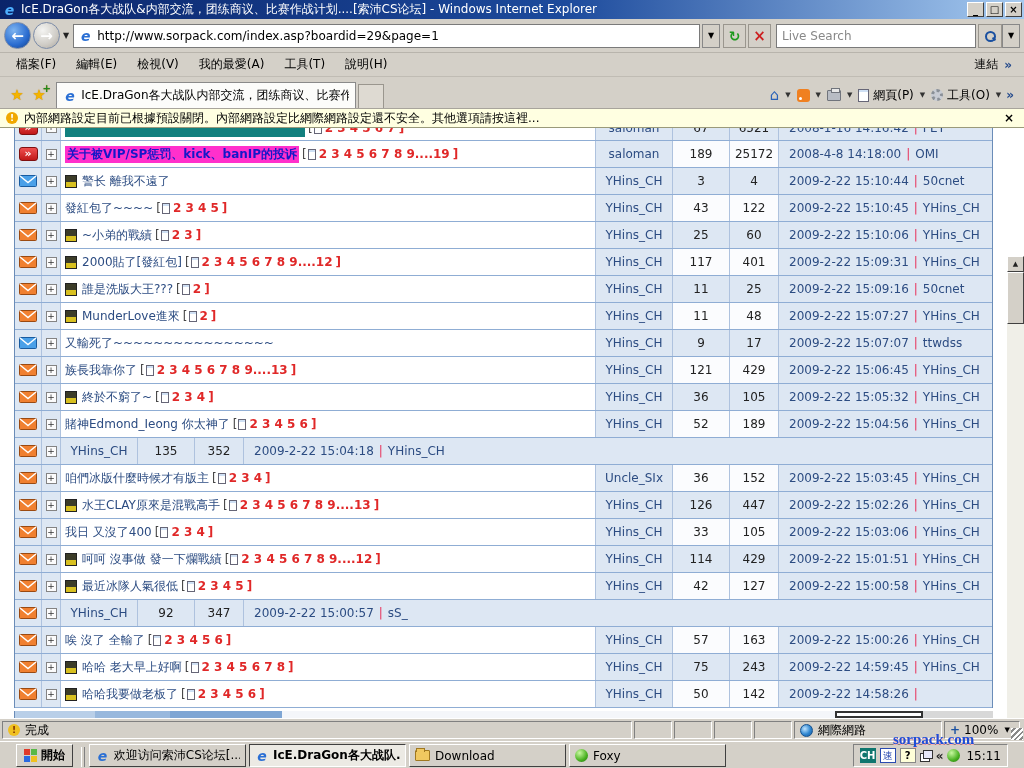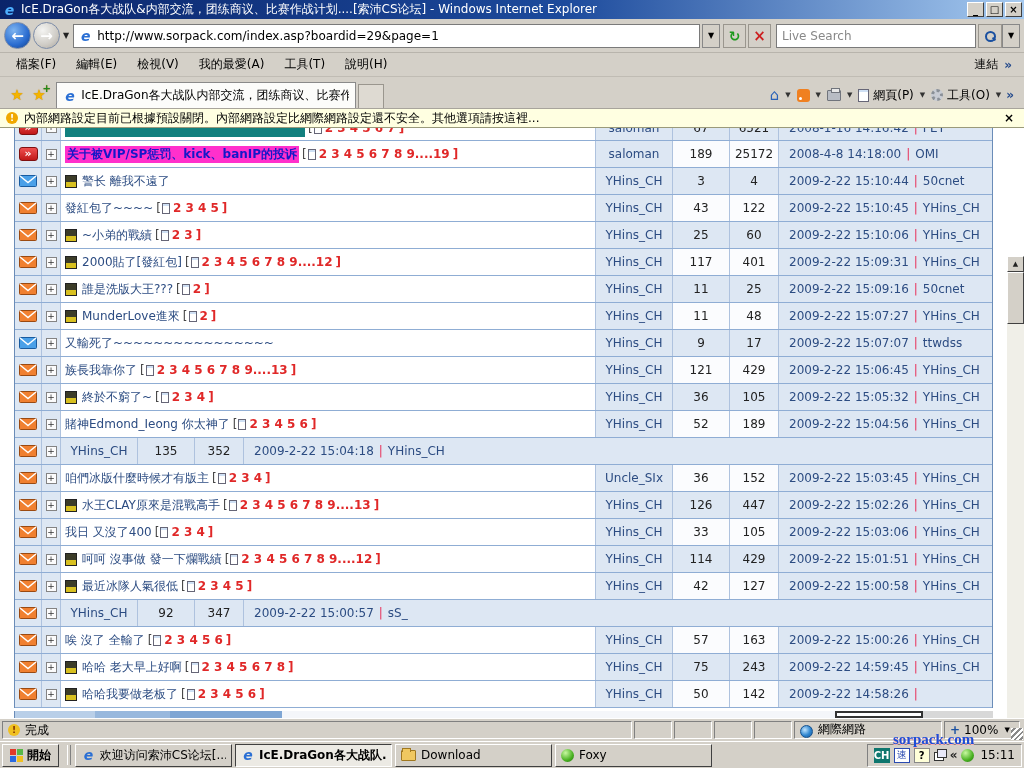"網際網路" .pane.zone { align-items: flex-end -> none }
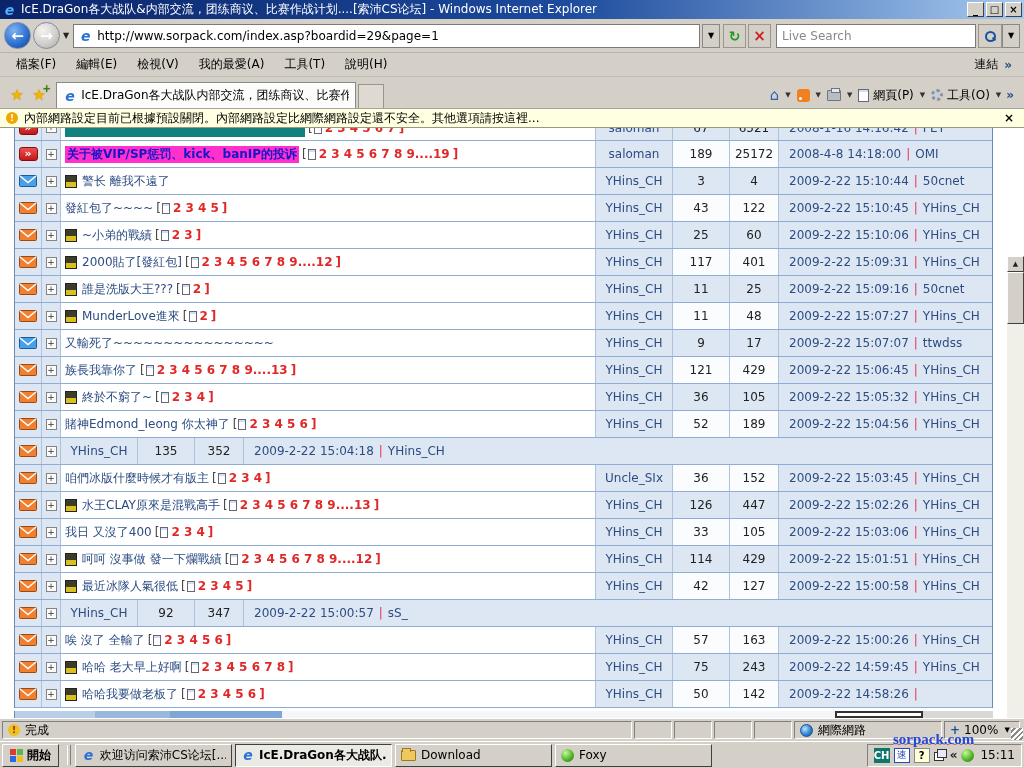"開始" .taskbar { align-items: center -> flex-end; padding: 1px 2px -> 1px 16px }
